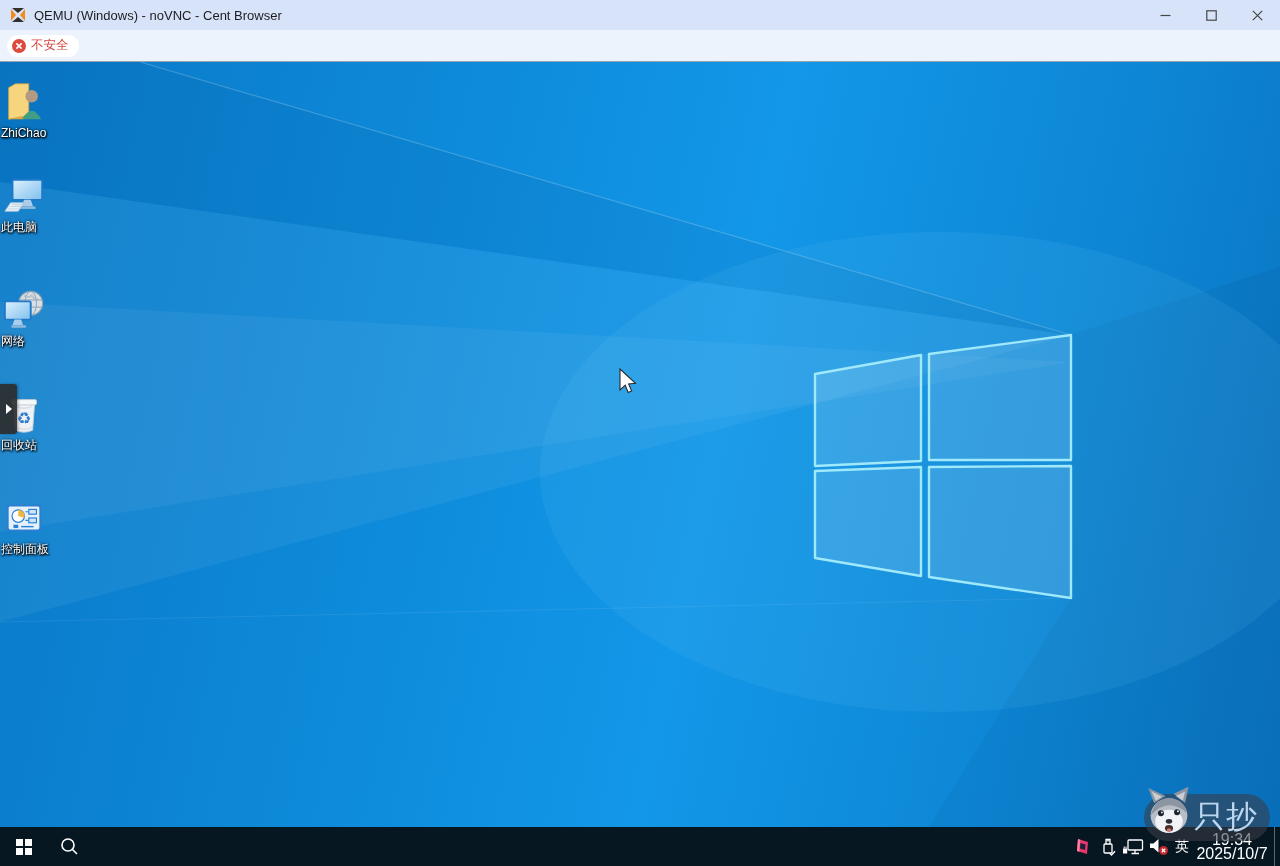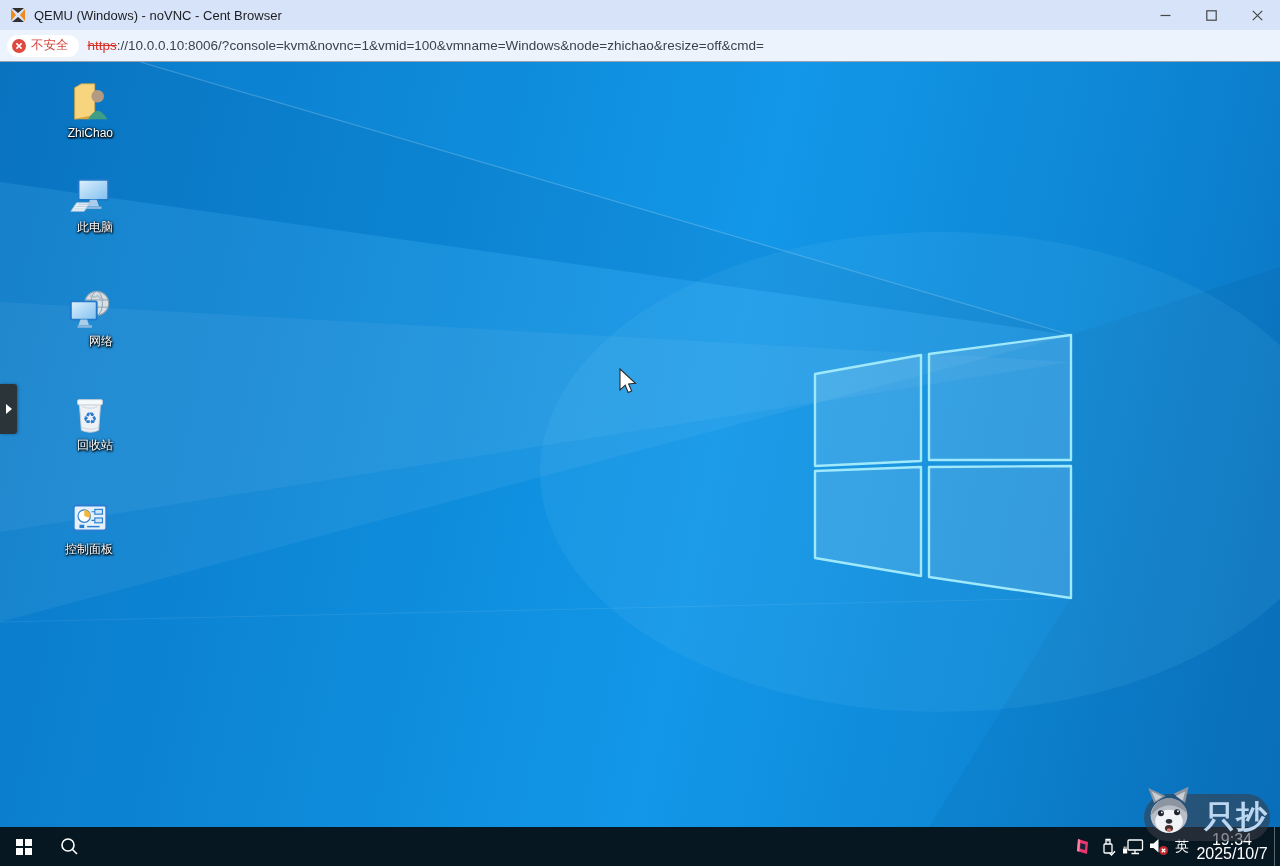"https://10.0.0.10:8006/?console=kvm&novn" div.url { html: <div><span>https</span><span>://10.0.0.10:8006/?console=kvm&amp;novnc=1&amp;vmid=100&amp;vmname=Windows&amp;node=zhichao&amp;resize=off&amp;cmd=</span></div> -> none }
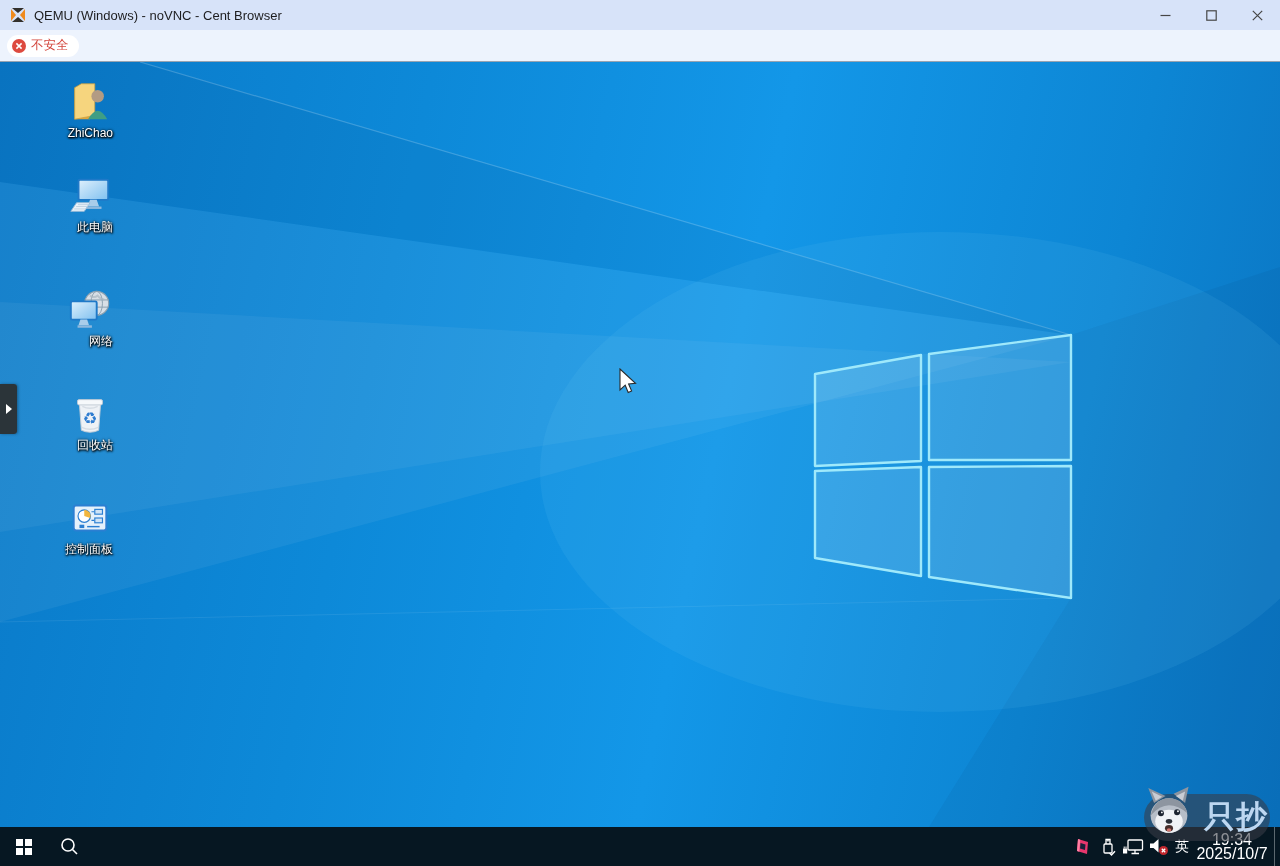"ZhiChao" .dicon { align-items: flex-end -> flex-start; padding-left: 40px -> none }
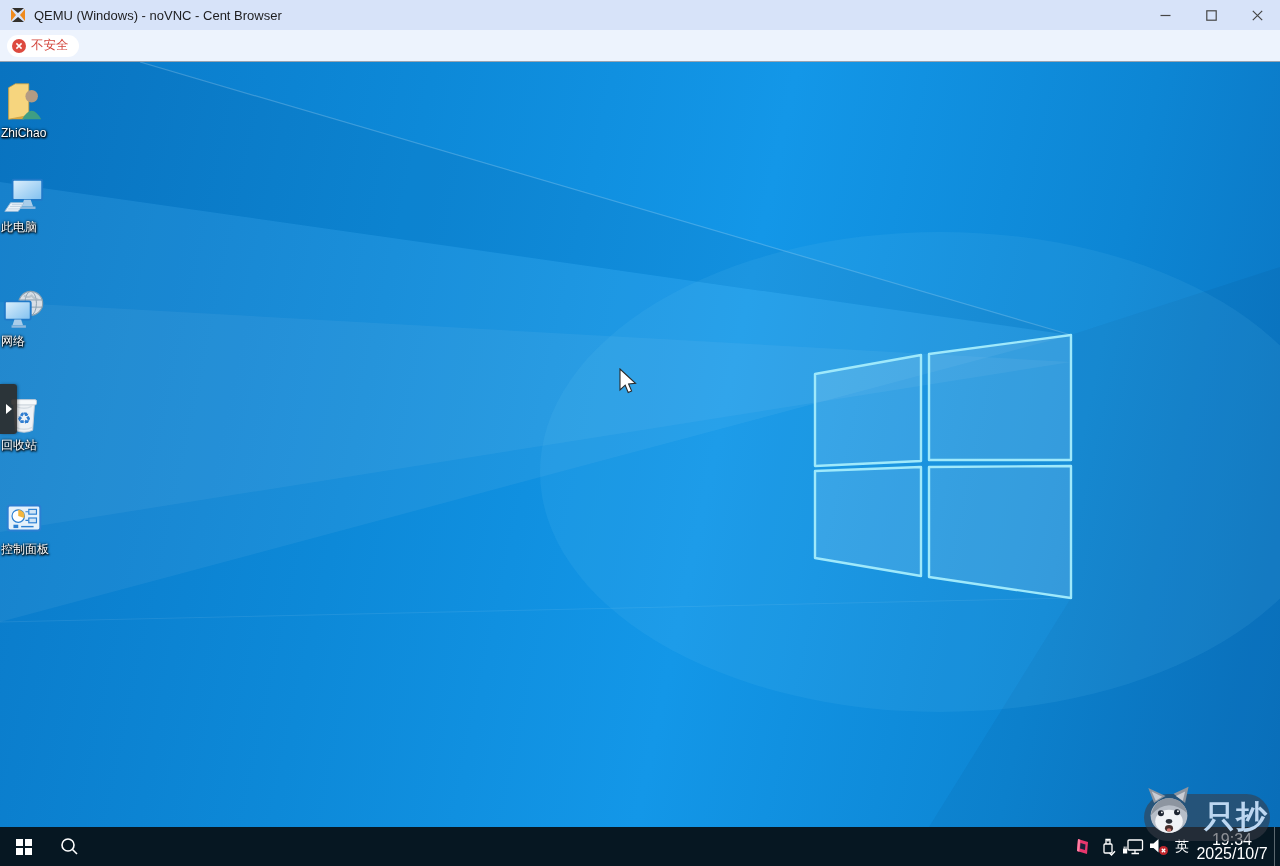"只抄" .wmtext { font-weight: bold -> normal; left: 60px -> 50px }
